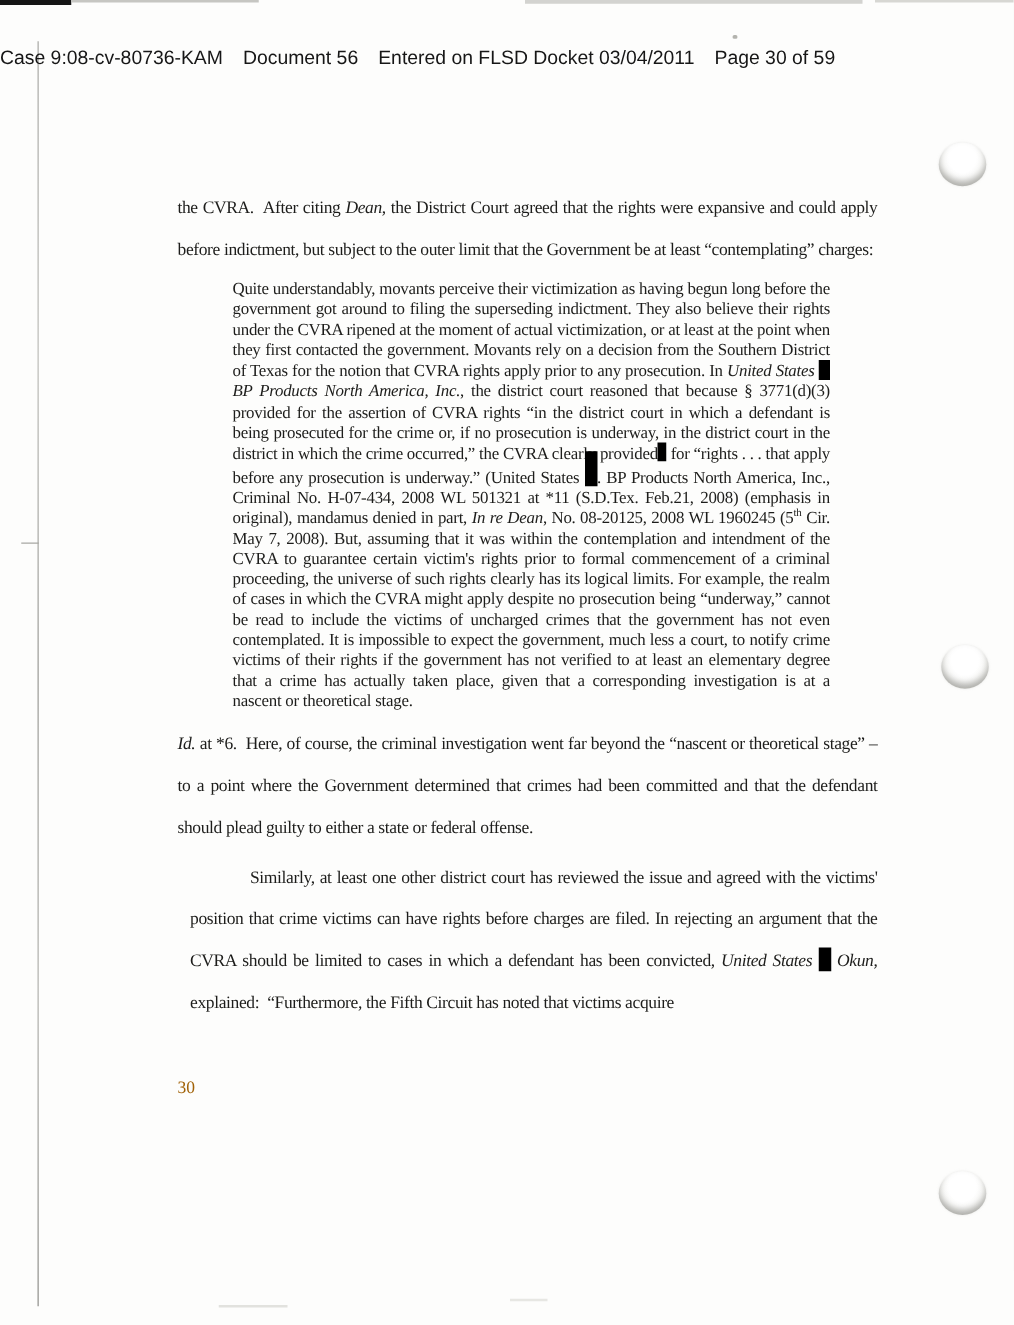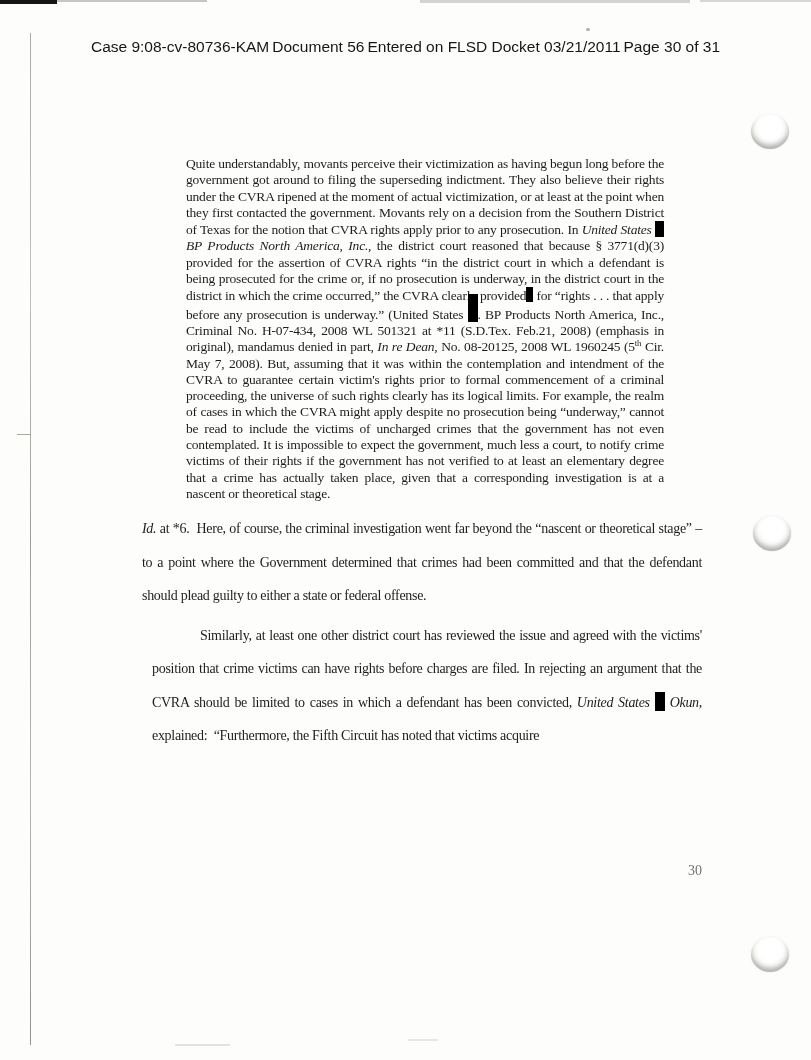"Case 9:08-cv-80736-KAM" .header { gap: 3px -> 16px; justify-content: center -> flex-start }
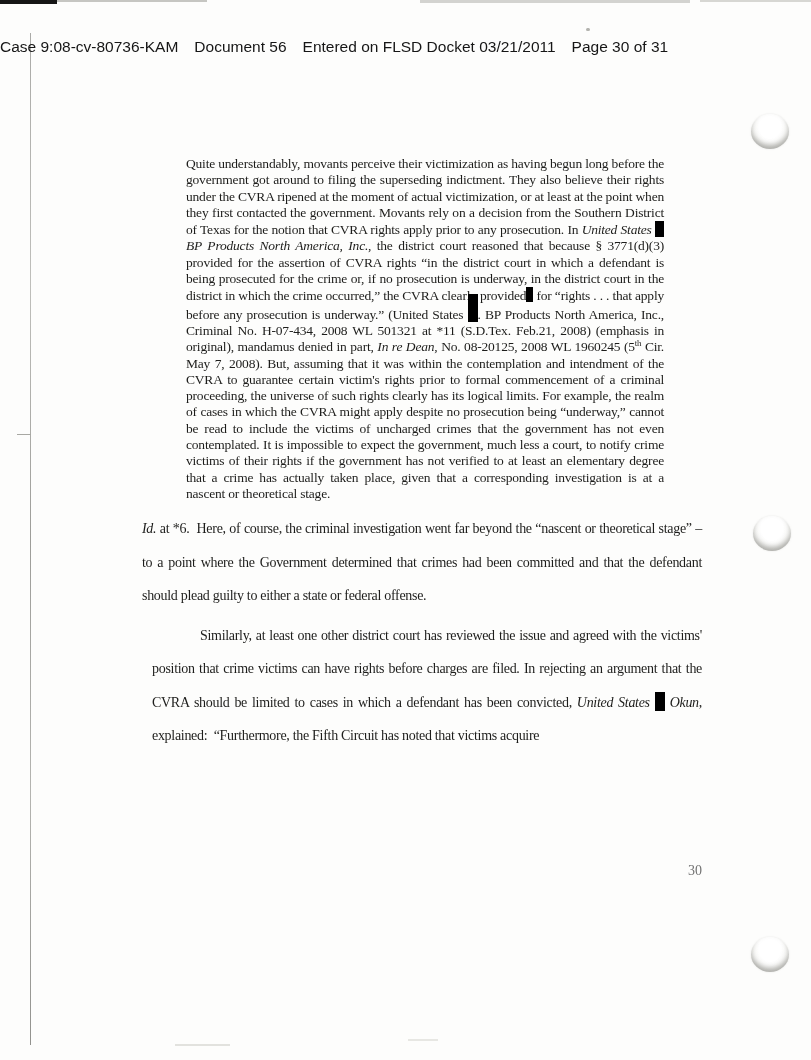"Entered on FLSD Docket 03/21/2011" span { text: 03/21/2011 -> 03/04/2011 }
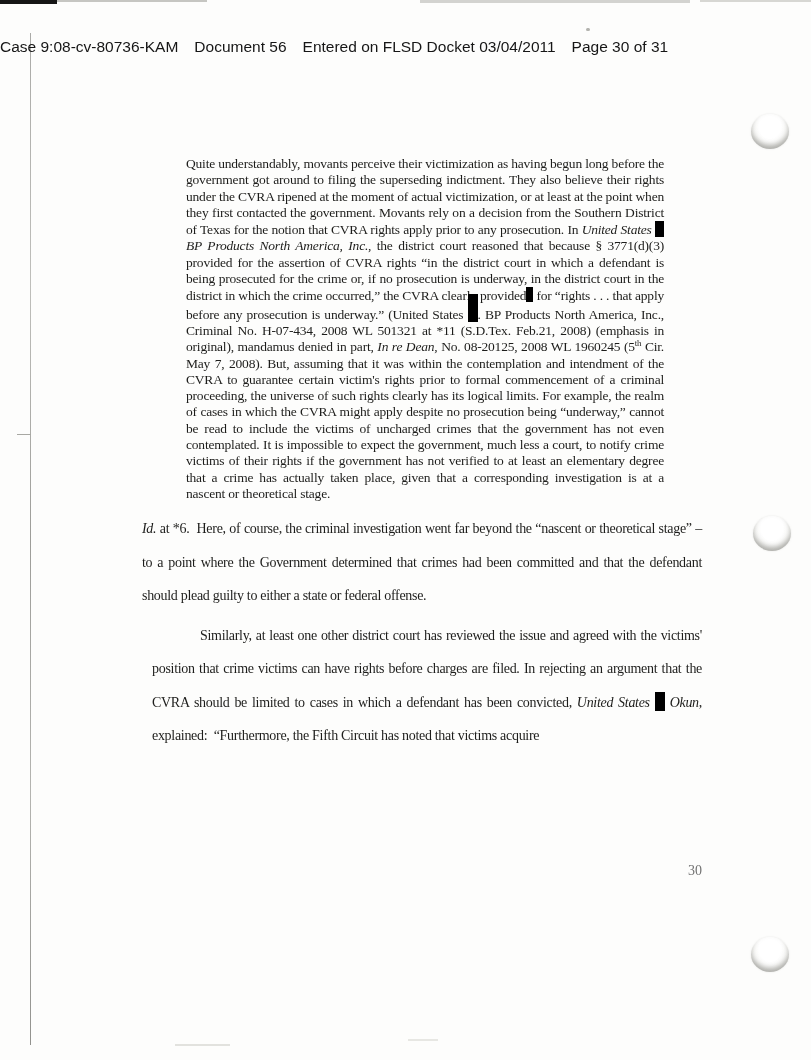"Page 30 of 31" span { text: 31 -> 59 }
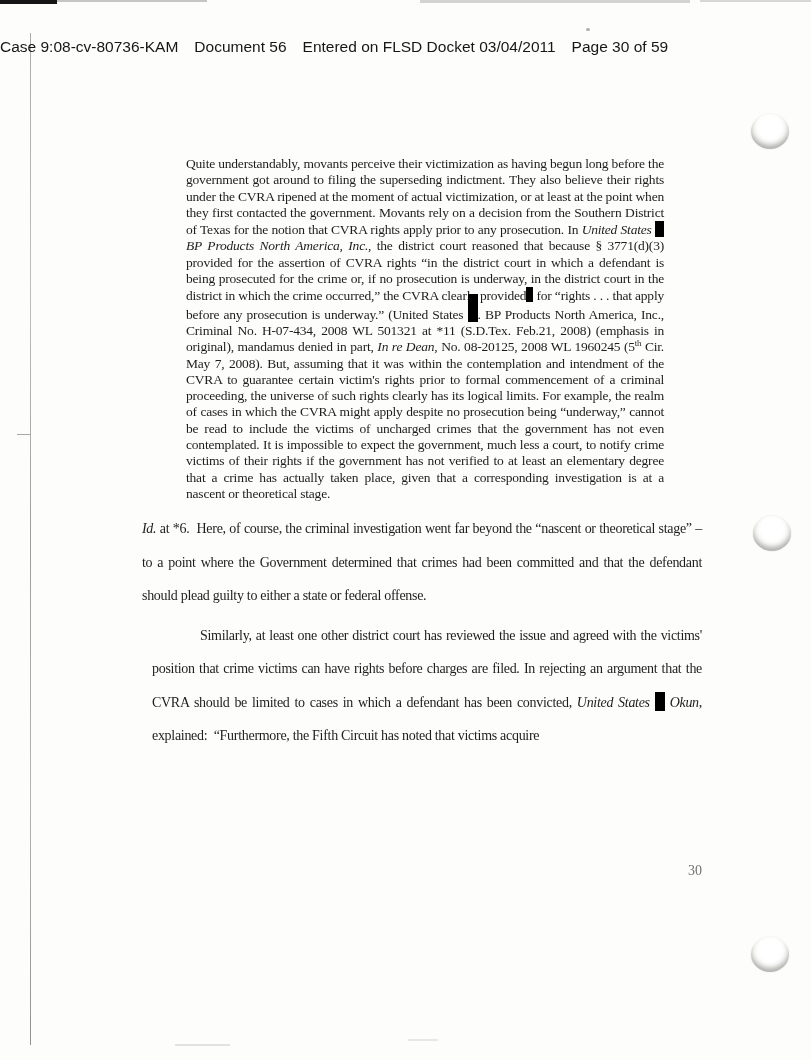"the CVRA. After citing Dean," p.para { html: none -> <p><span>the CVRA. After citing </span><span>Dean</span><span>, the District Court agreed that the rights were expansive and could apply before indictment, but subject to the outer limit that the Government be at least “contemplating” charges:</span></p> }
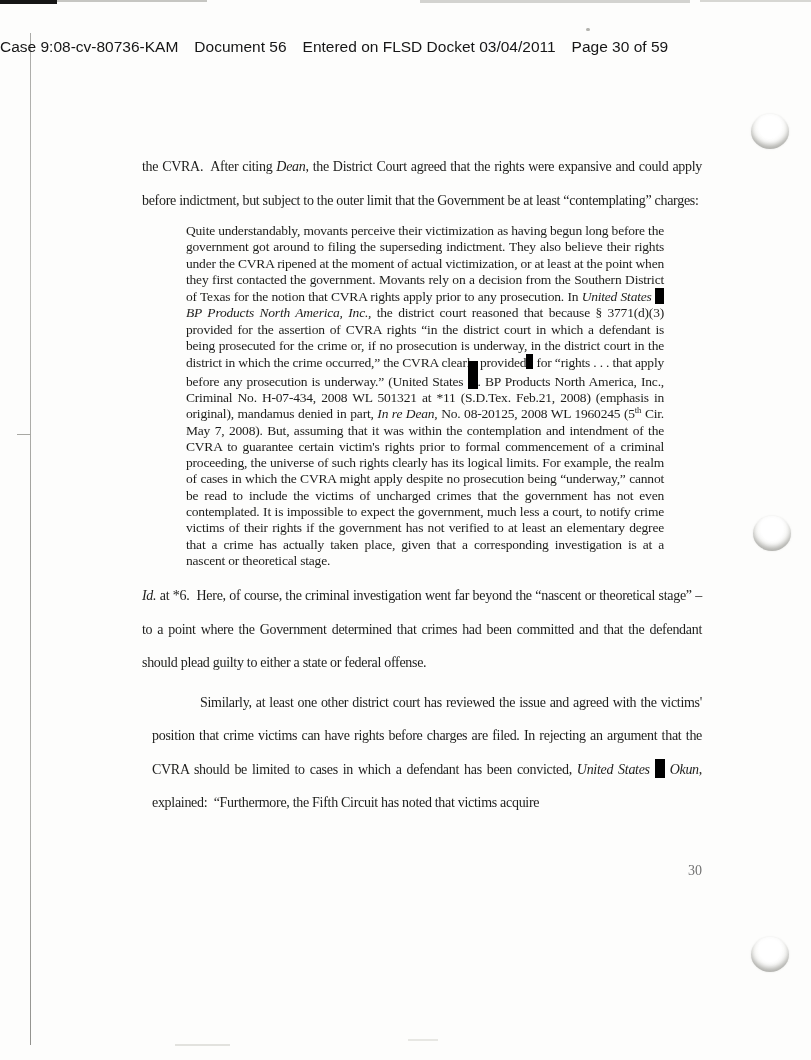"30" .page-number { color: #737373 -> #a16207; text-align: right -> left }
